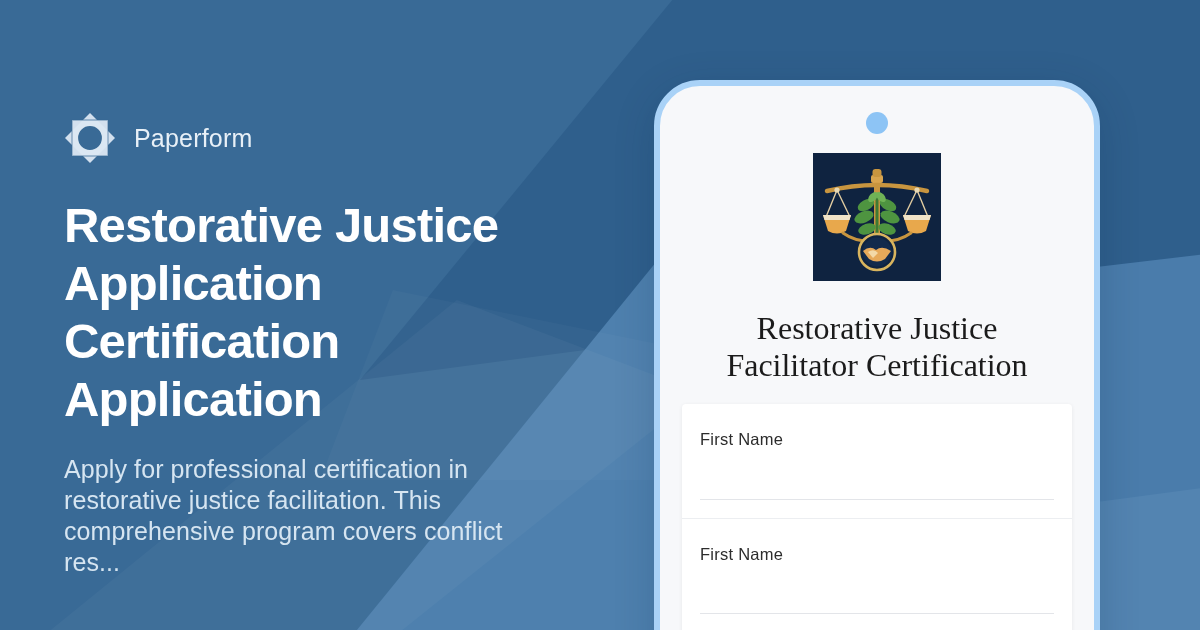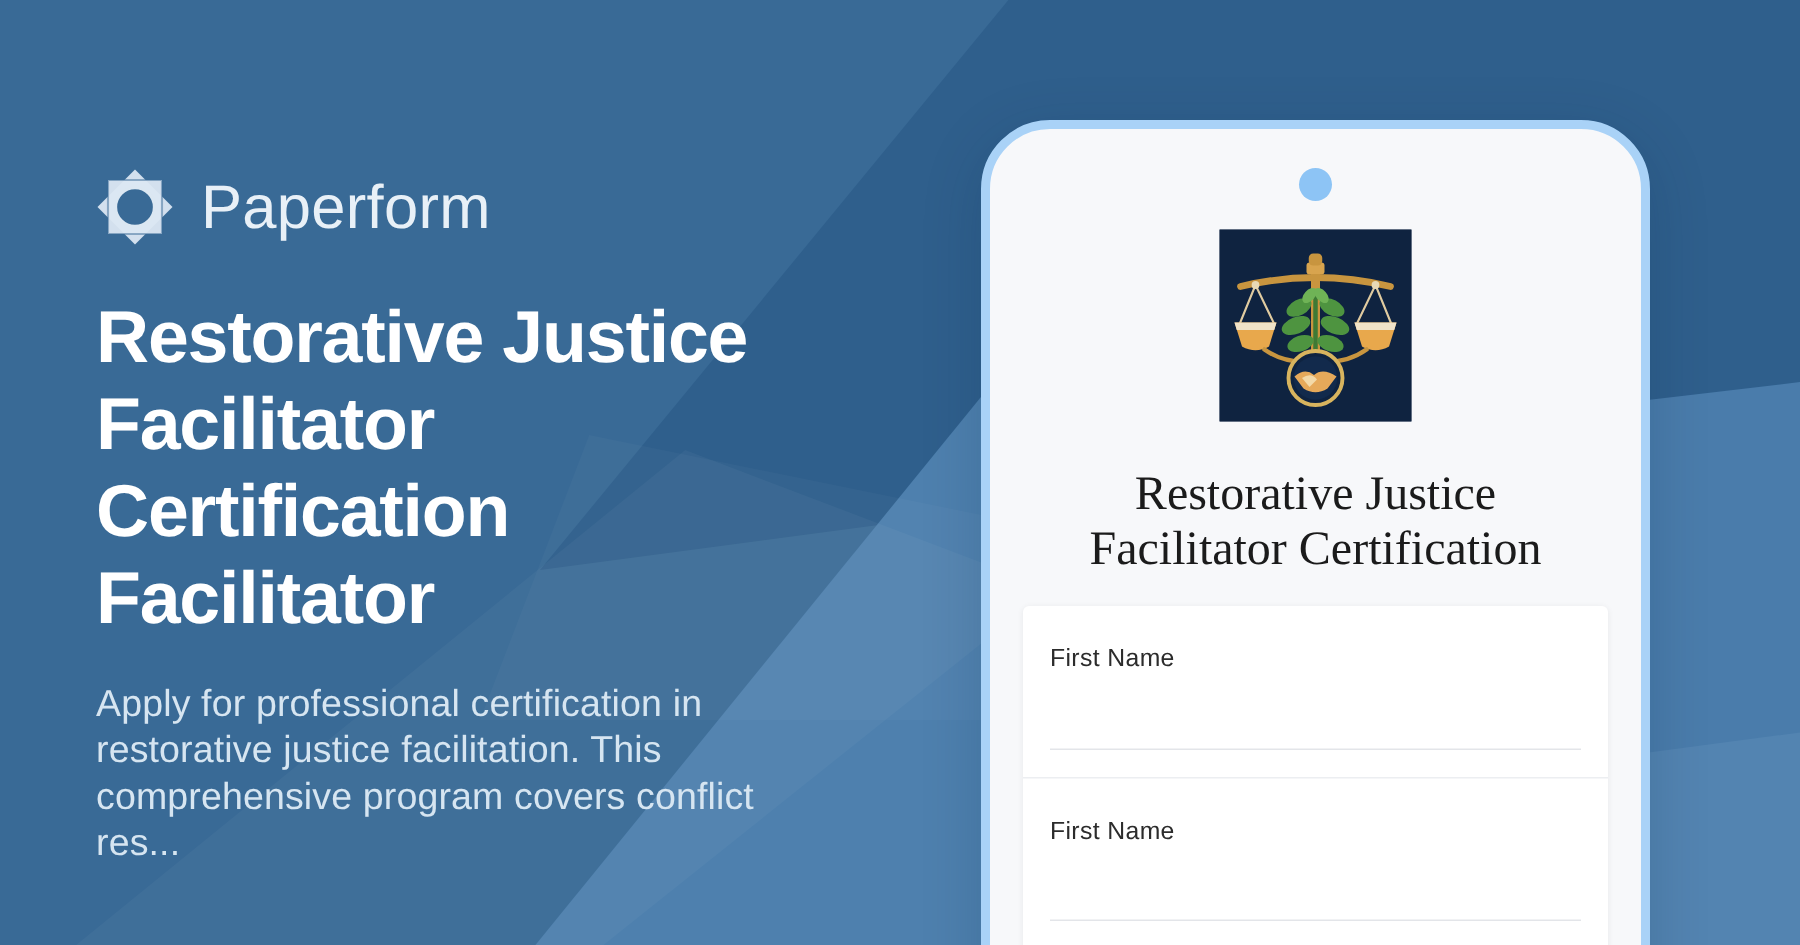"Paperform" .brand-name { font-size: 41px -> 25px }
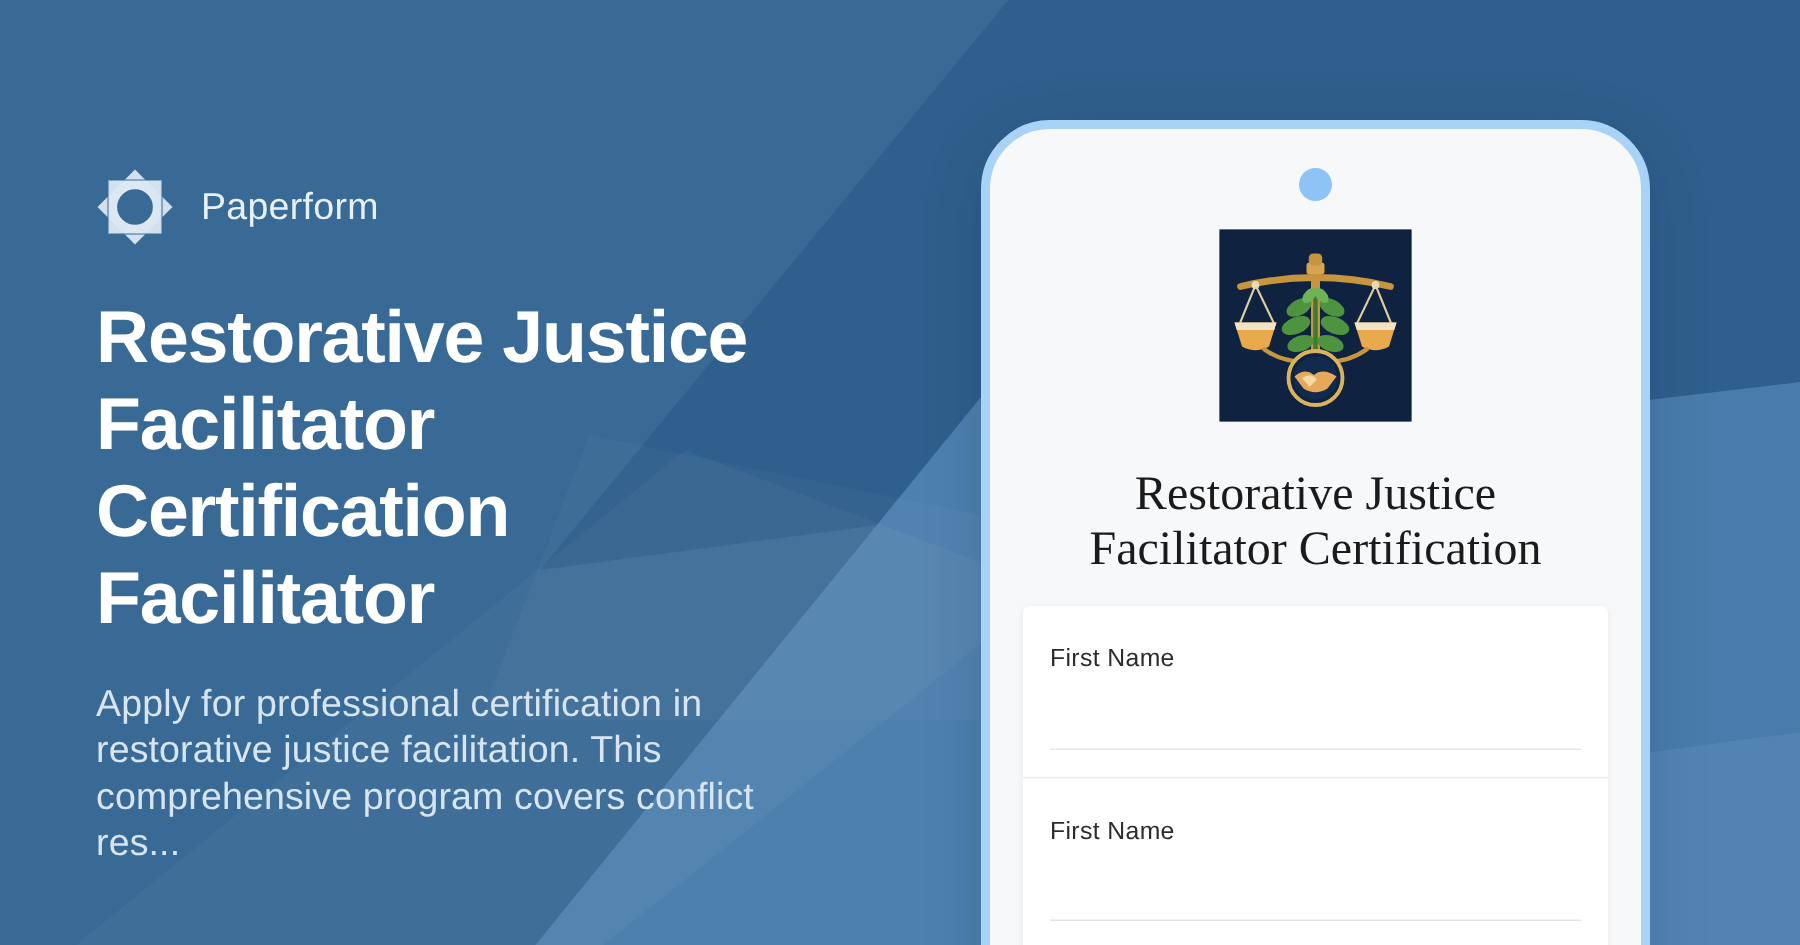"Restorative Justice Facilitator Certification Facilitator" h1.headline { text: Facilitator Certification Facilitator -> Application Certification Application }
